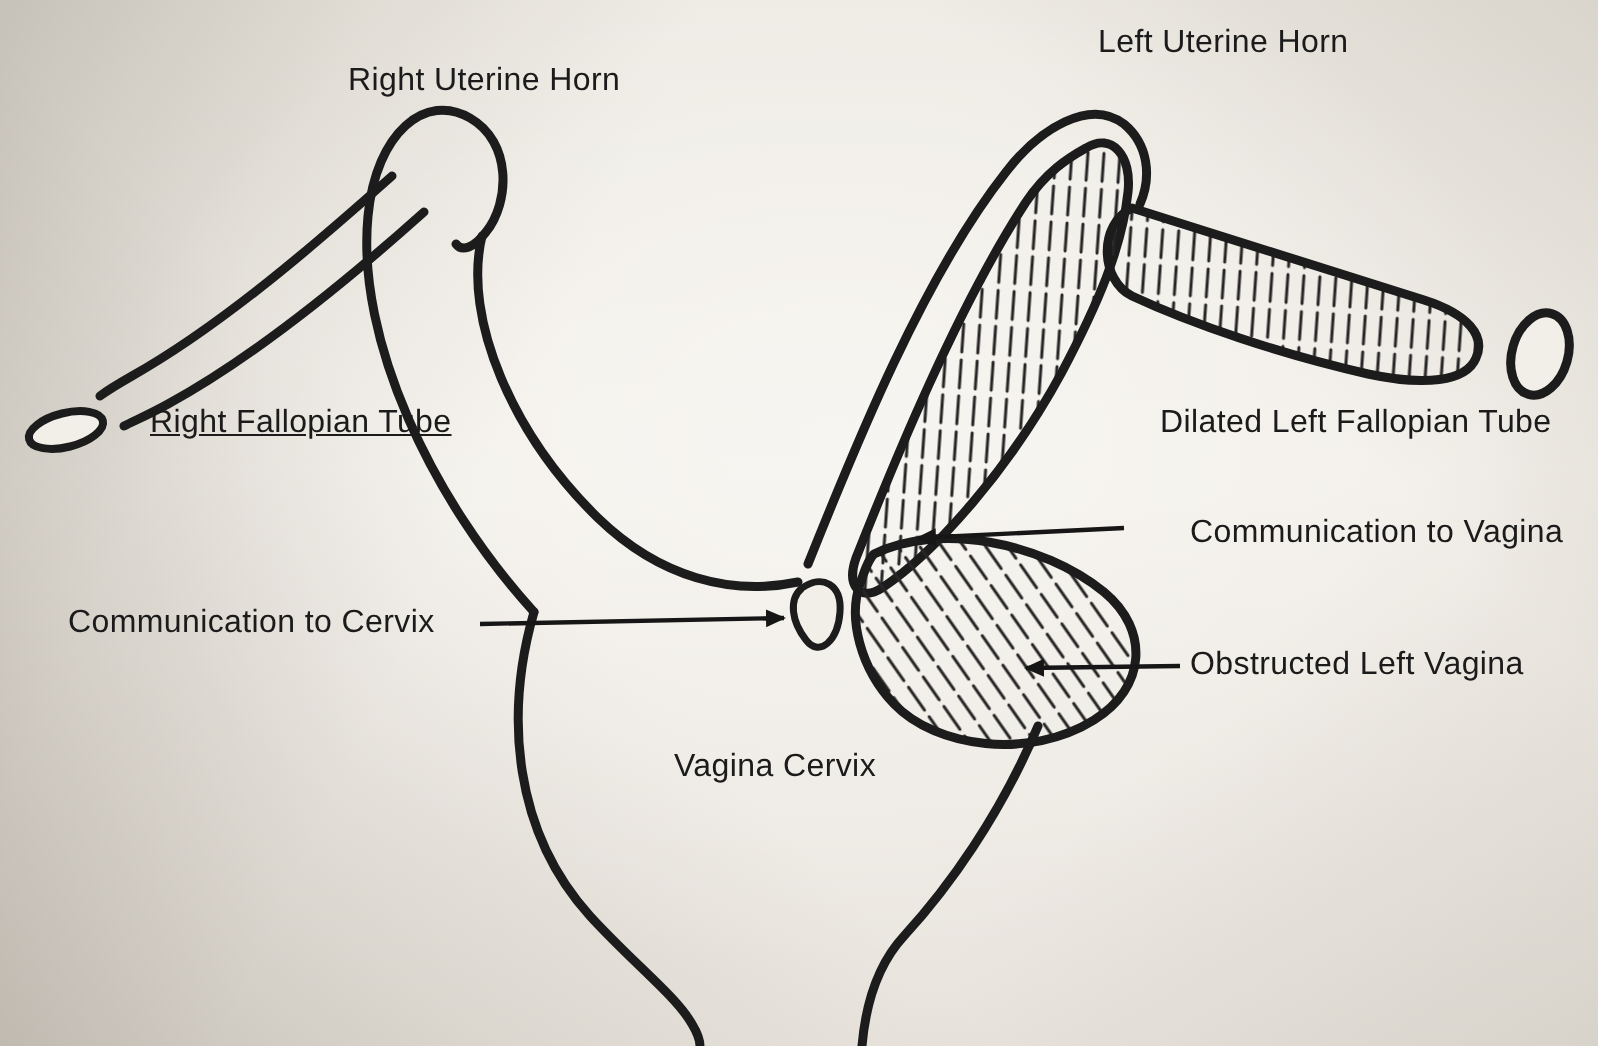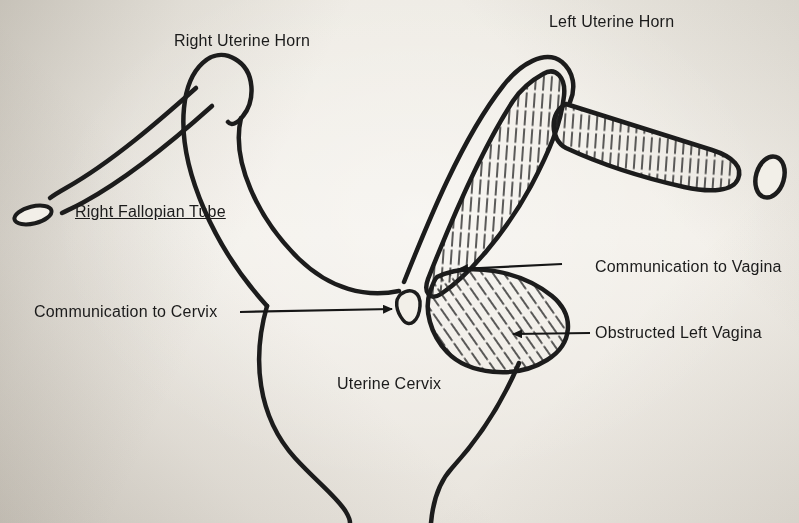"Dilated Left Fallopian Tube" div.label { html: none -> <div>Dilated Left Fallopian Tube</div> }
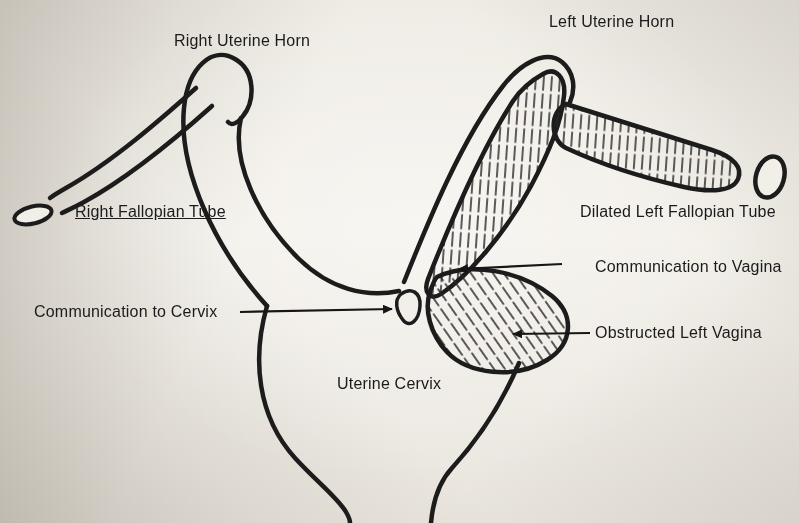"Uterine Cervix" div.label { text: Uterine -> Vagina }
